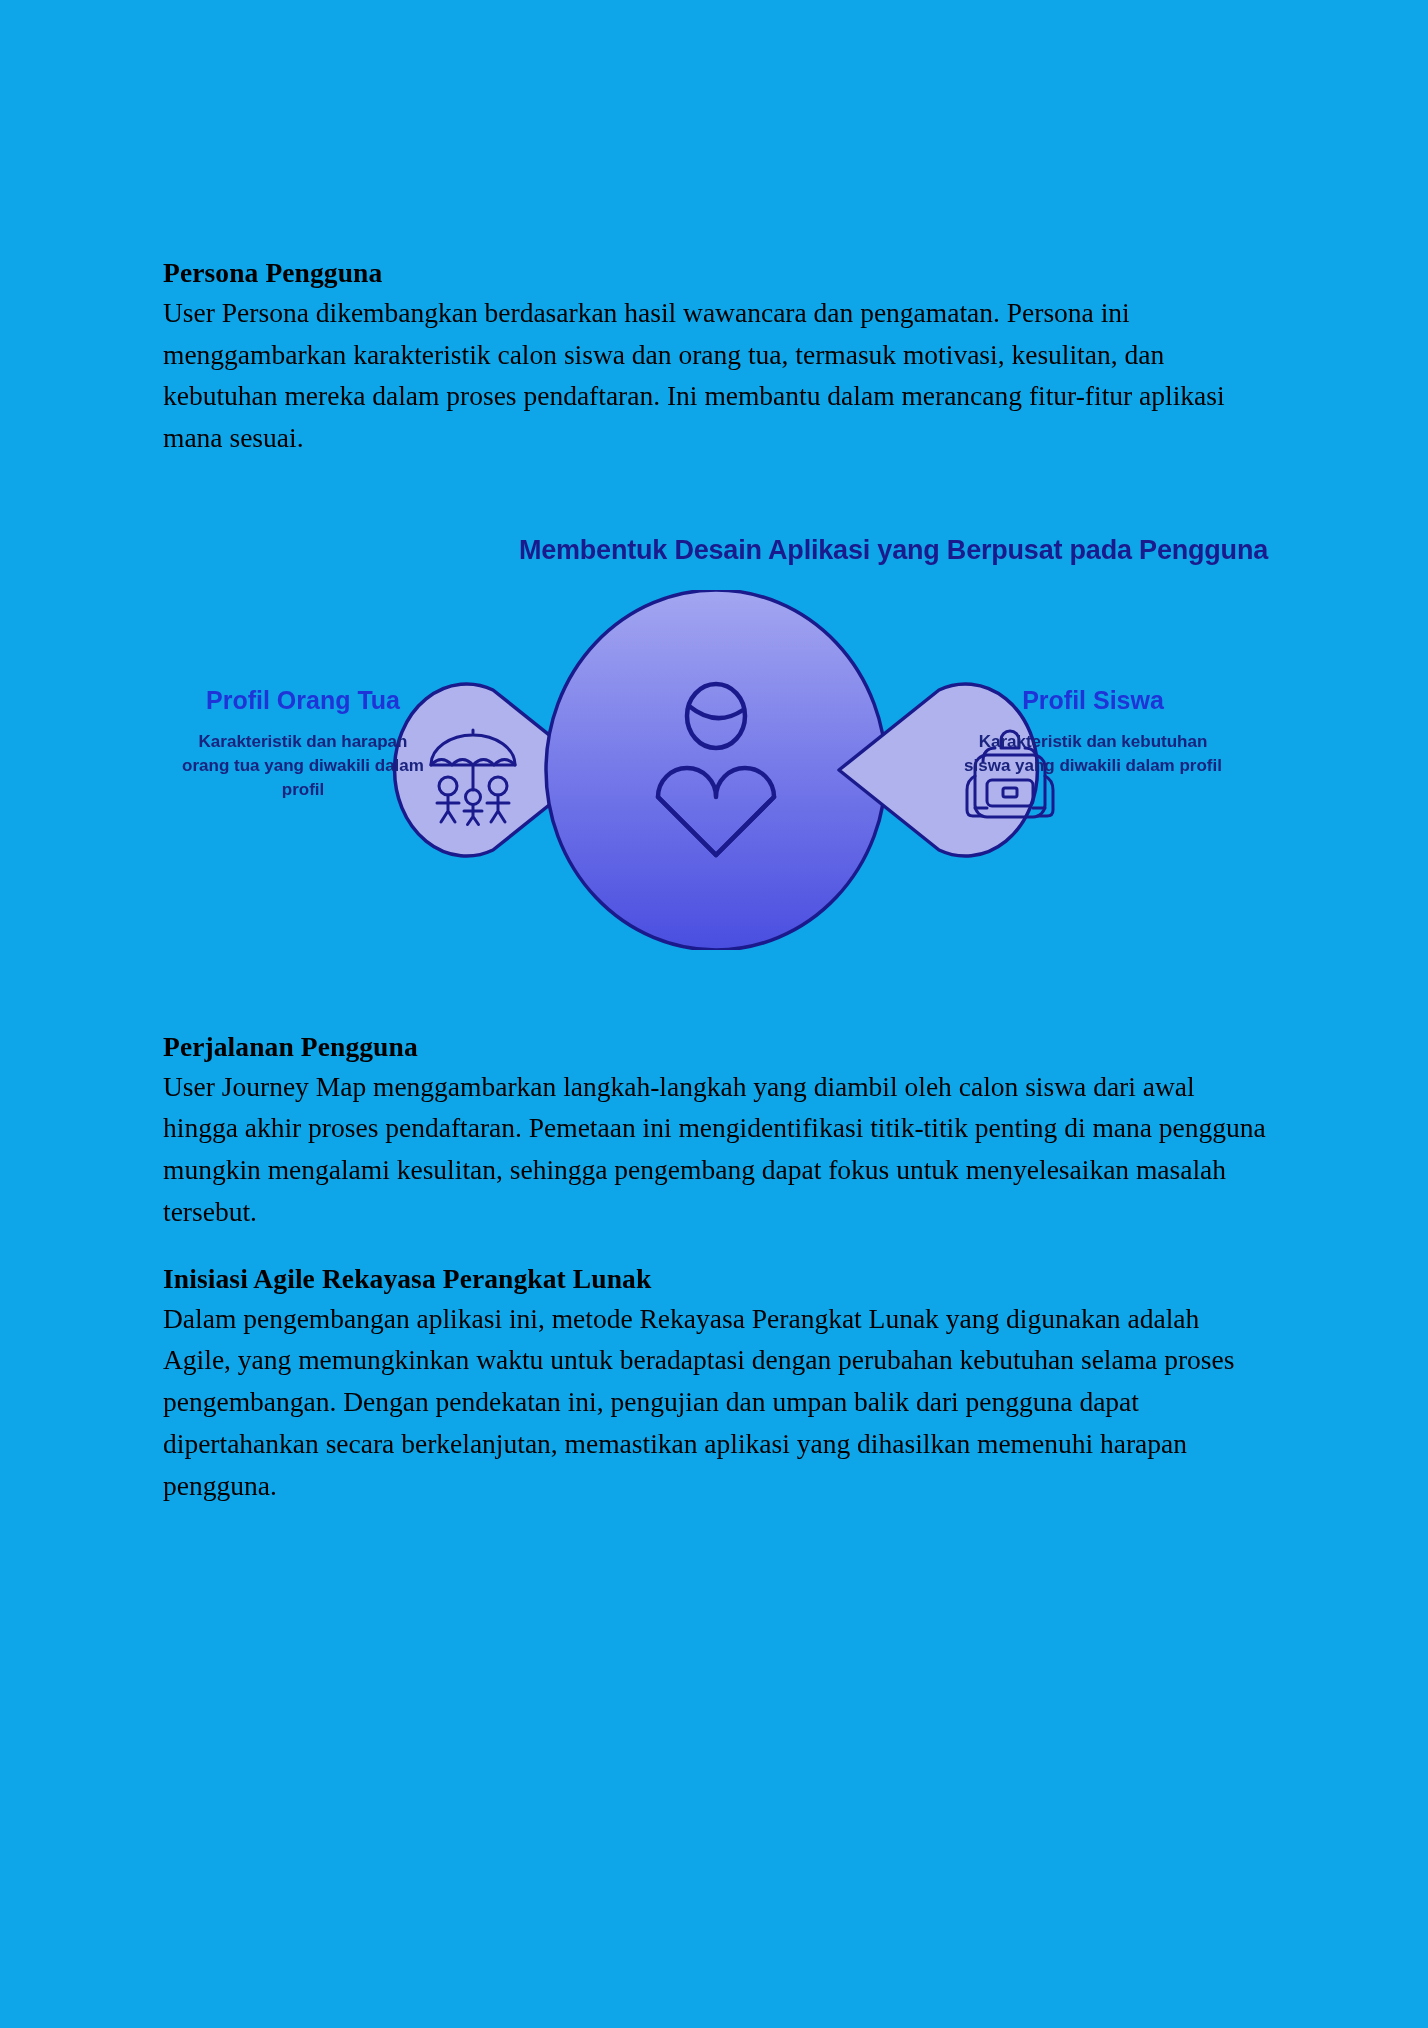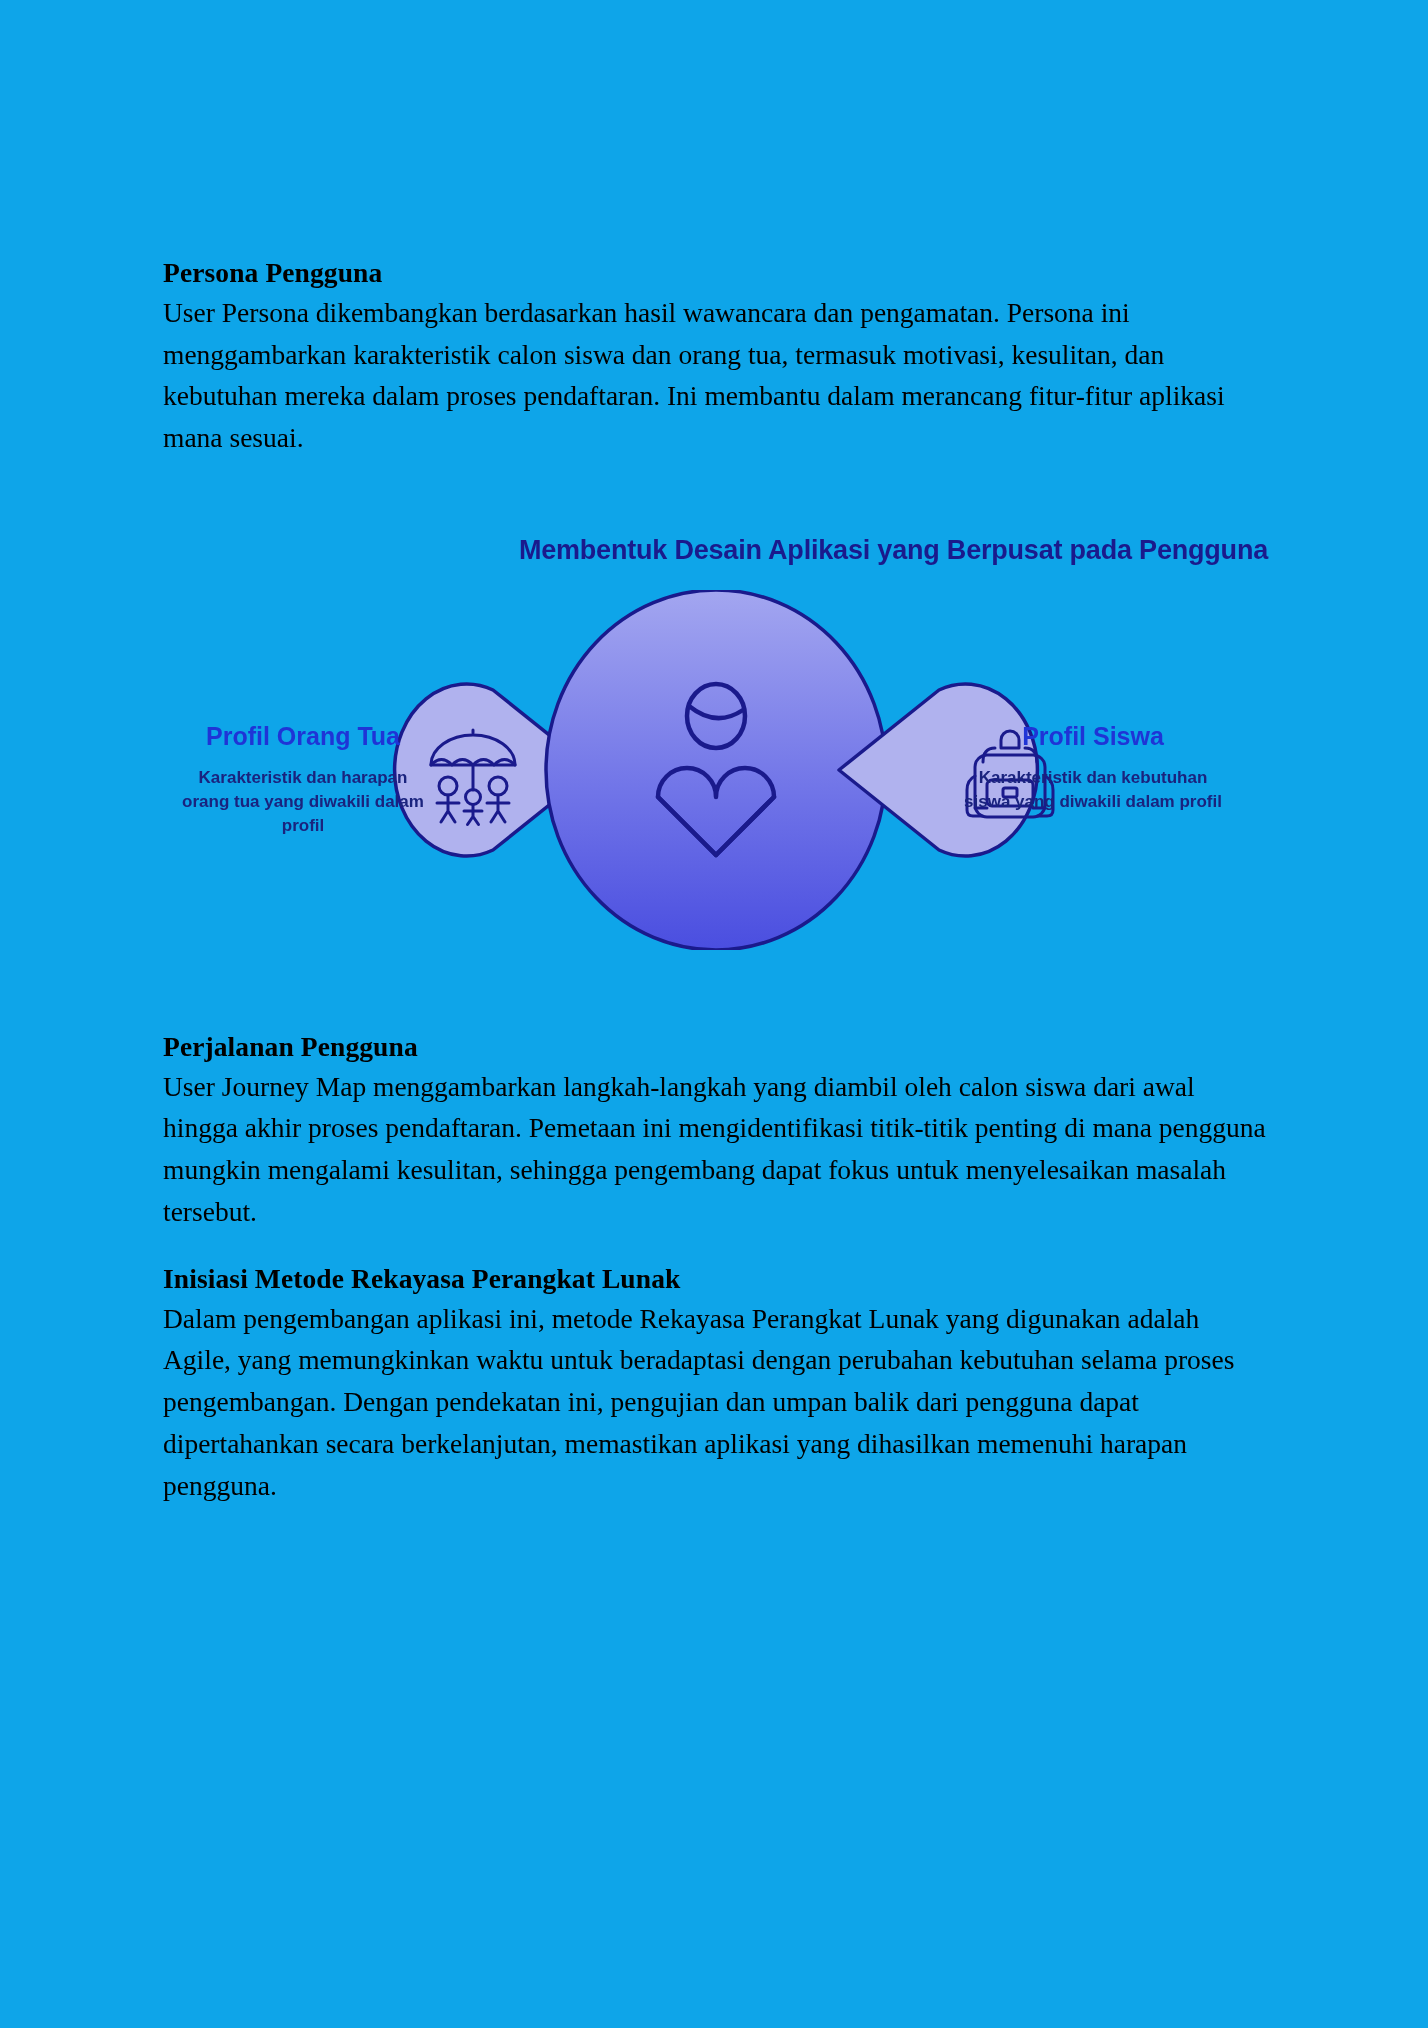"Profil Orang Tua" .side-label .title { margin-top: 36px -> none }
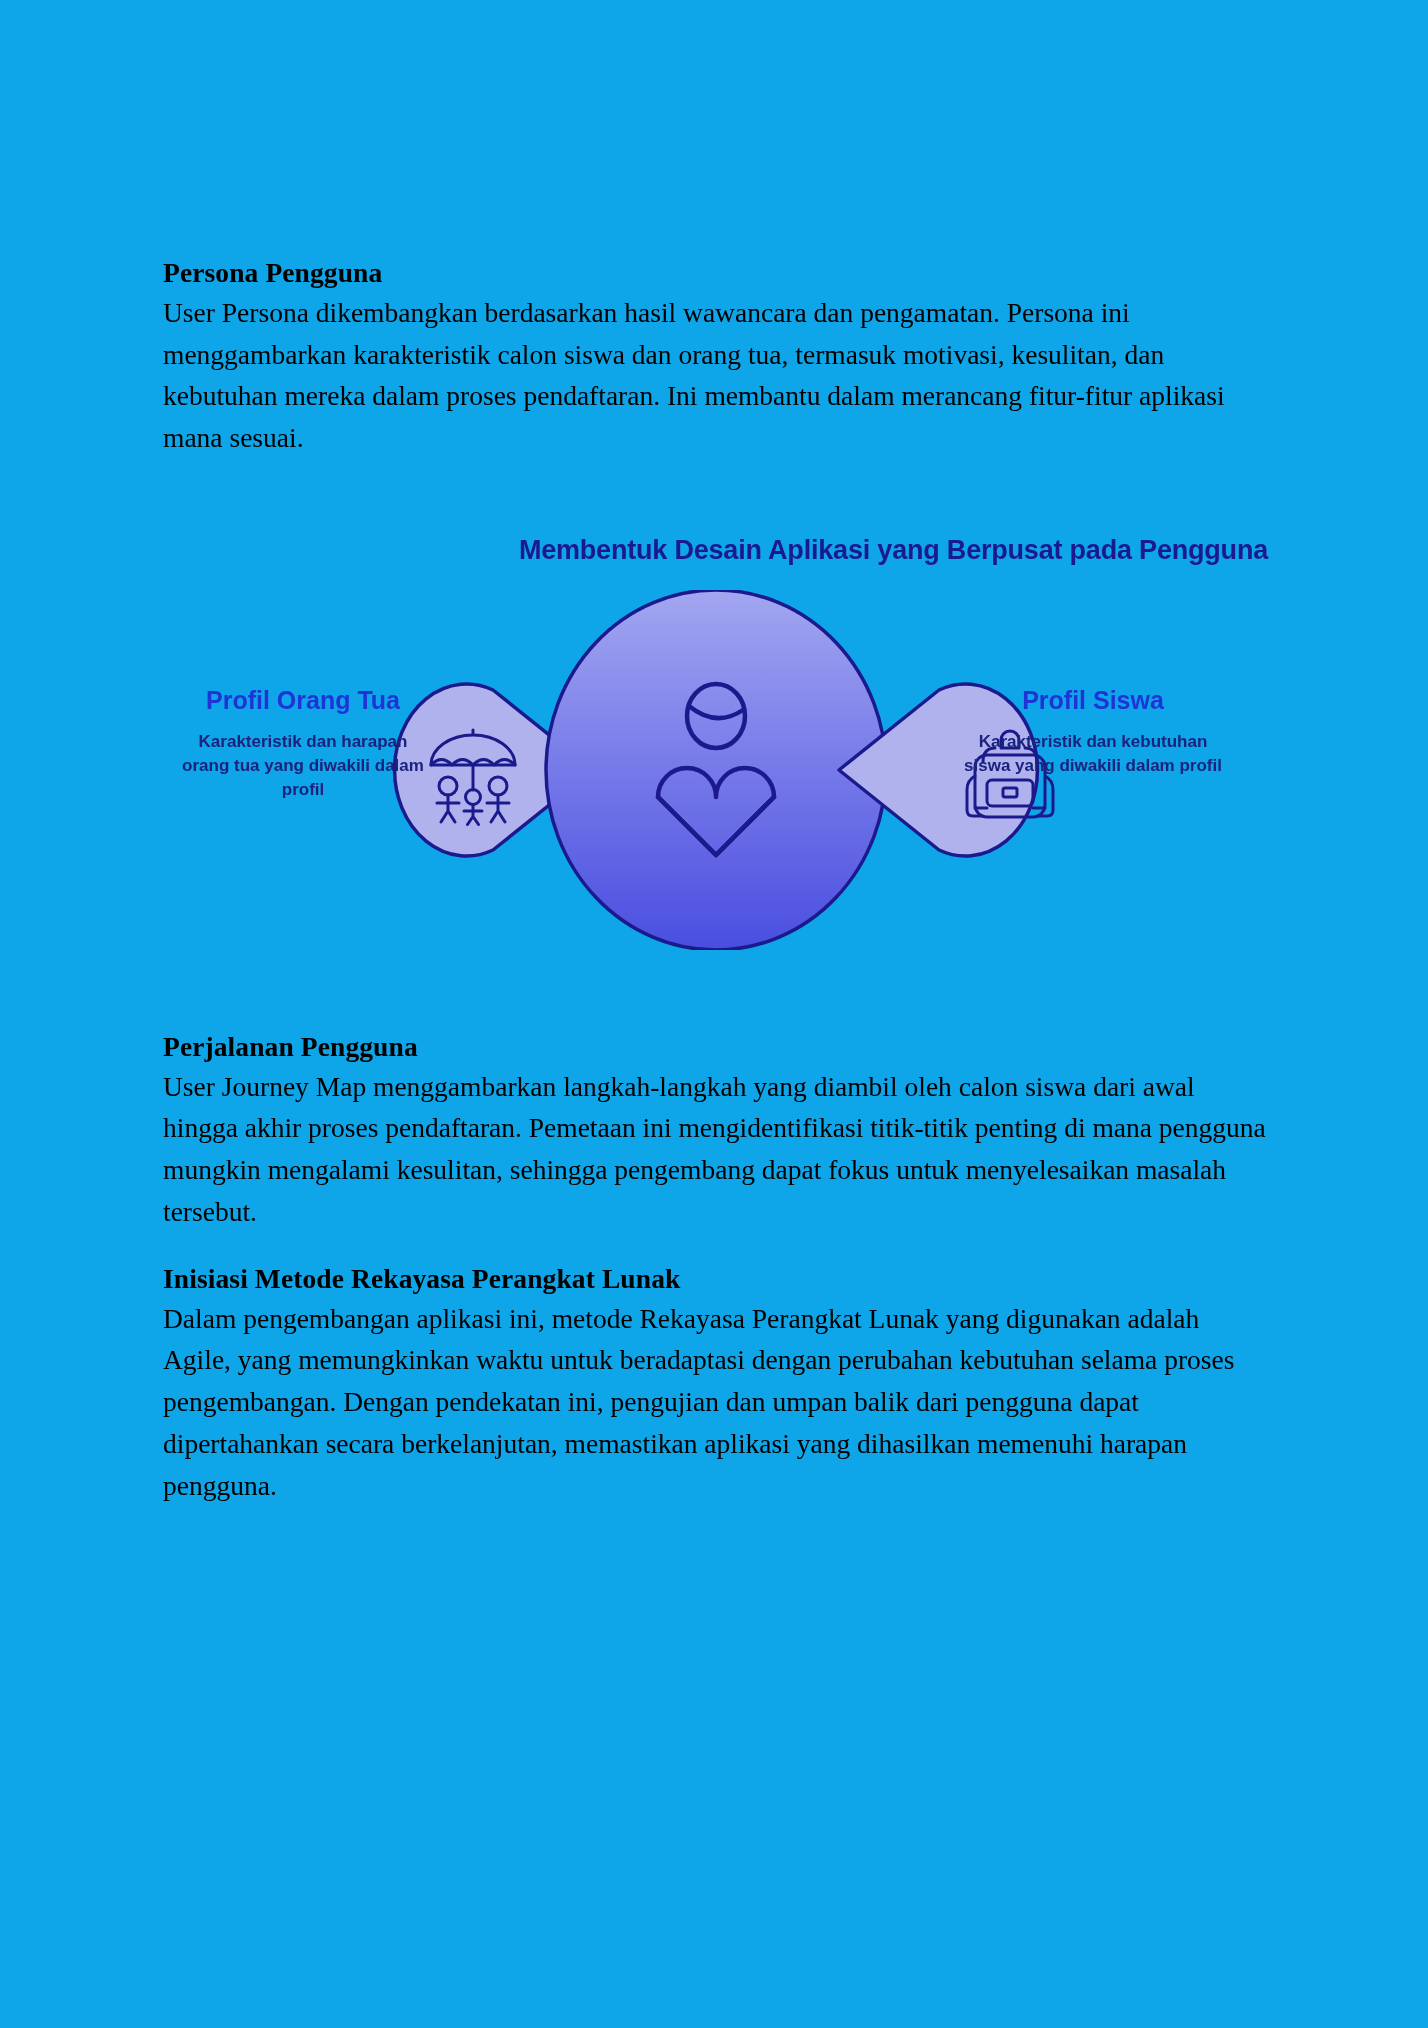"Inisiasi Metode Rekayasa Perangkat Lunak" h2.section-heading { text: Metode -> Agile }
